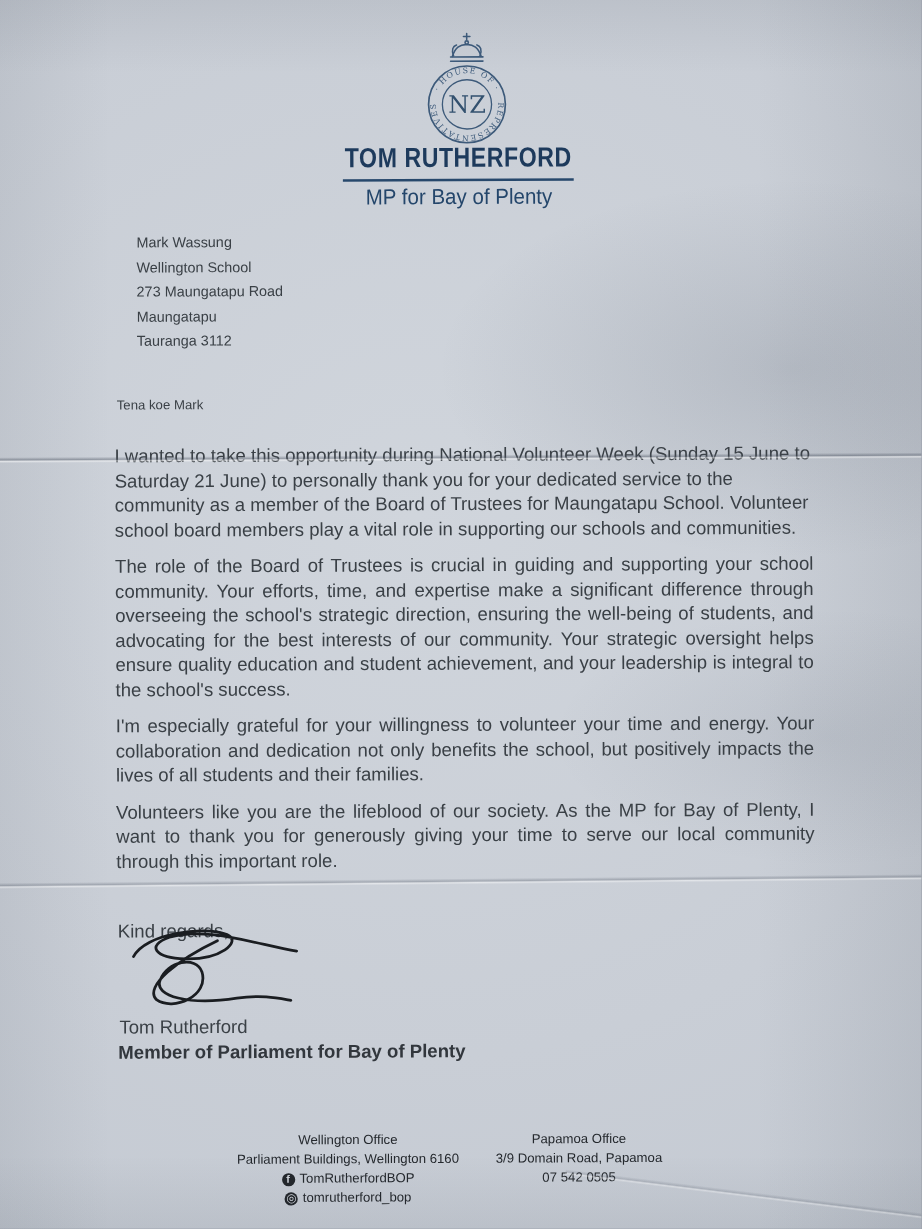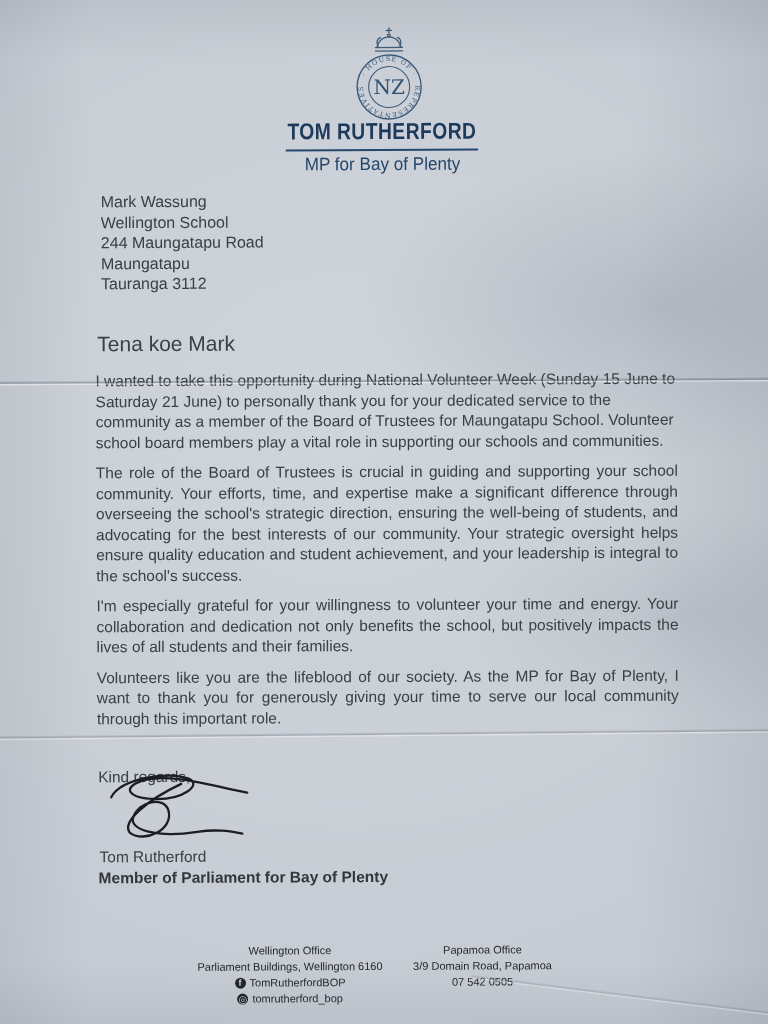"Mark Wassung" .address { font-size: 16px -> 12px; left: 102px -> 115px }
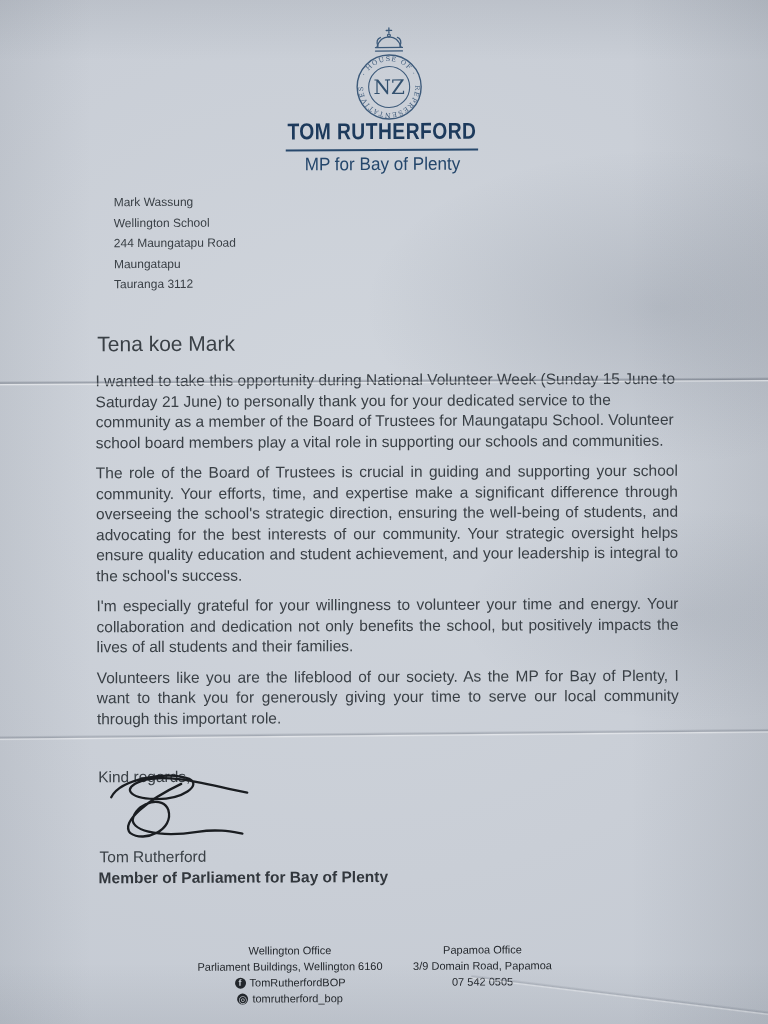"244 Maungatapu Road" div { text: 244 -> 273 }
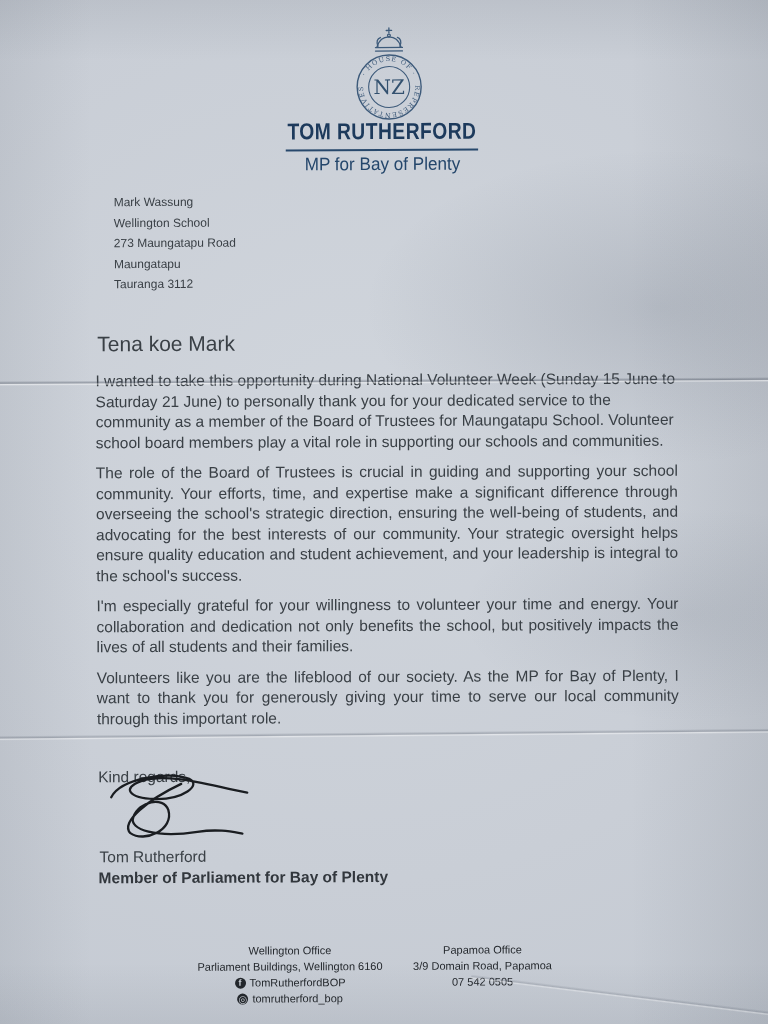"Tena koe Mark" .salutation { font-size: 21px -> 11px }
